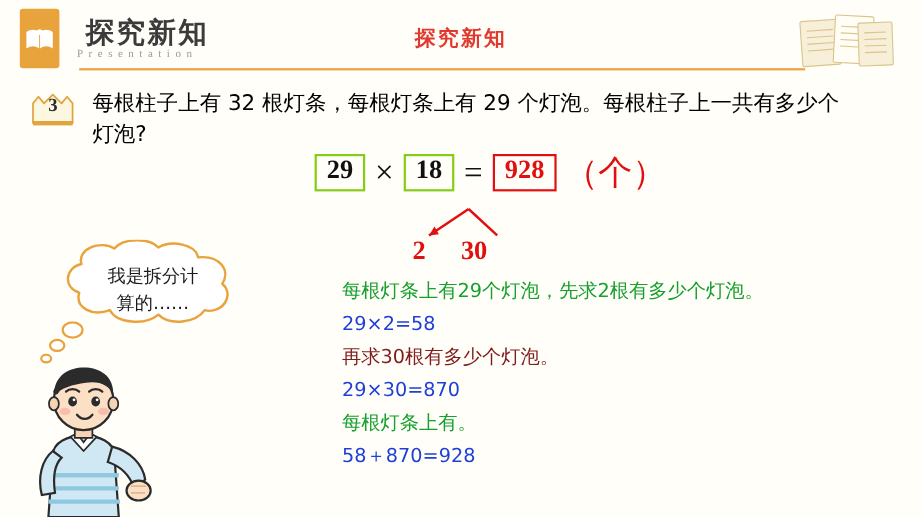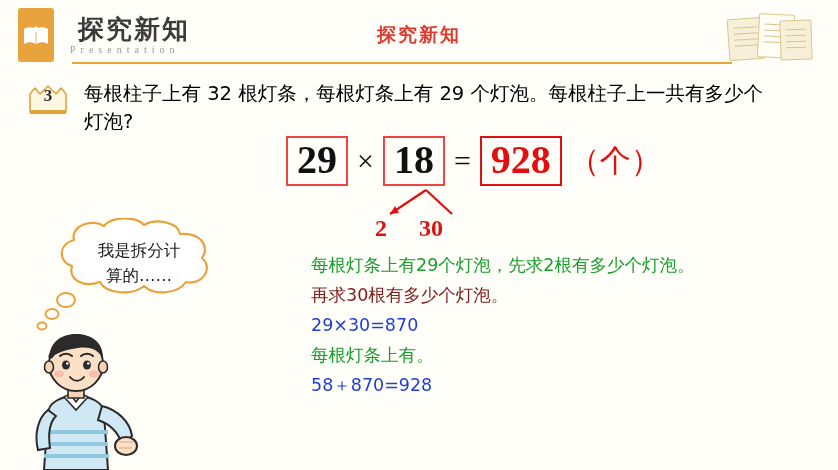"29" .eq-box { border: 2px solid #ef4444 -> 2px solid #84cc16; font-size: 40px -> 24px }
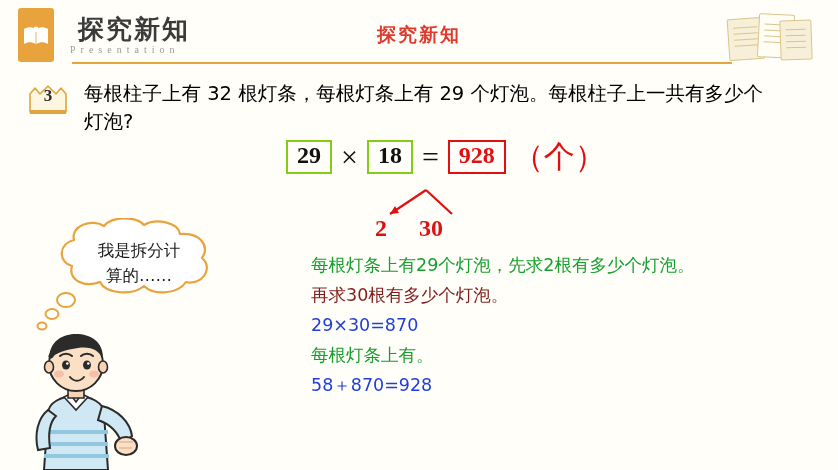"29×2=58" div.ex-line { html: none -> <div>29×2=58</div> }
